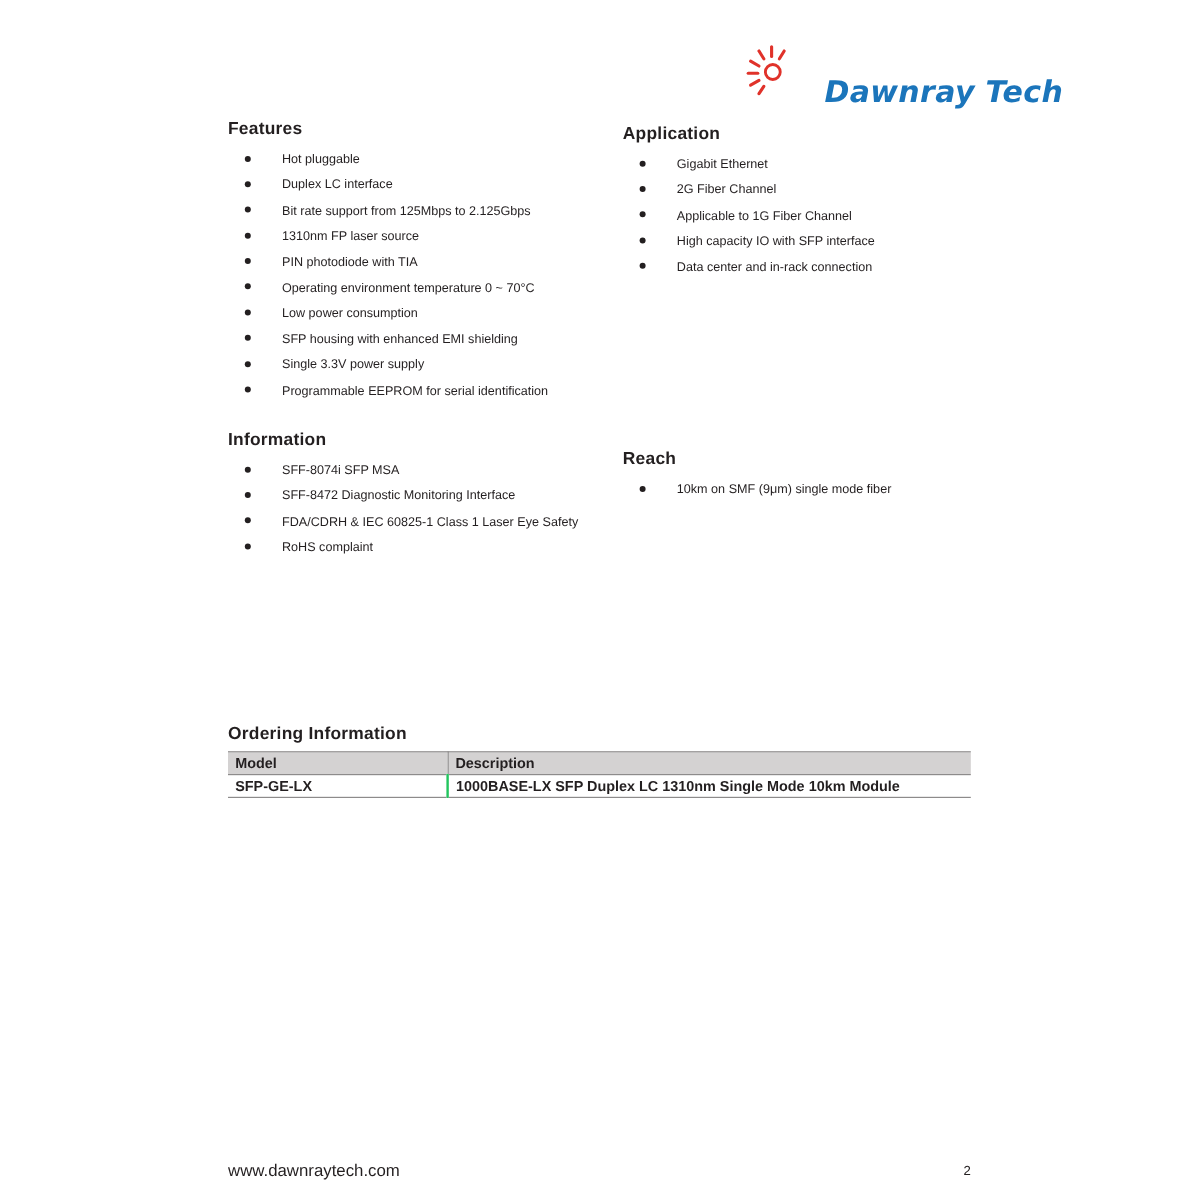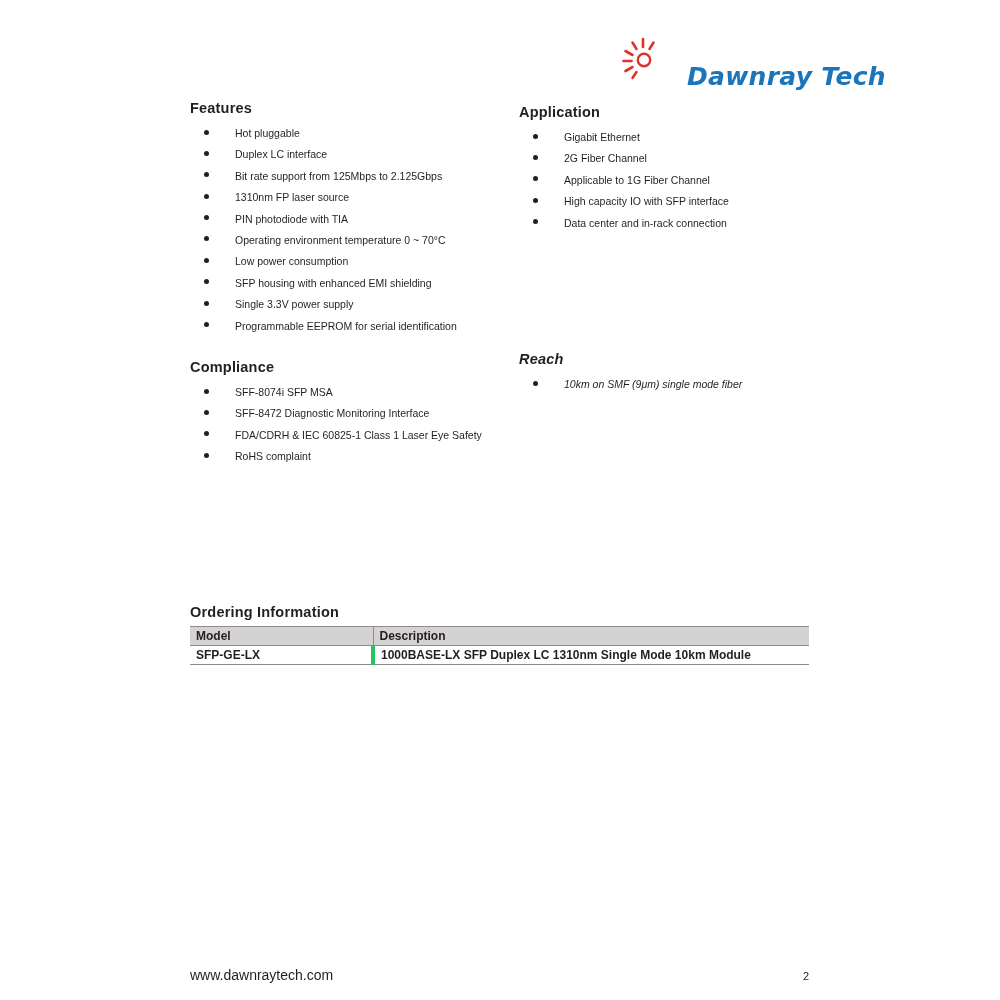"Compliance" div.sec-title { text: Compliance -> Information }
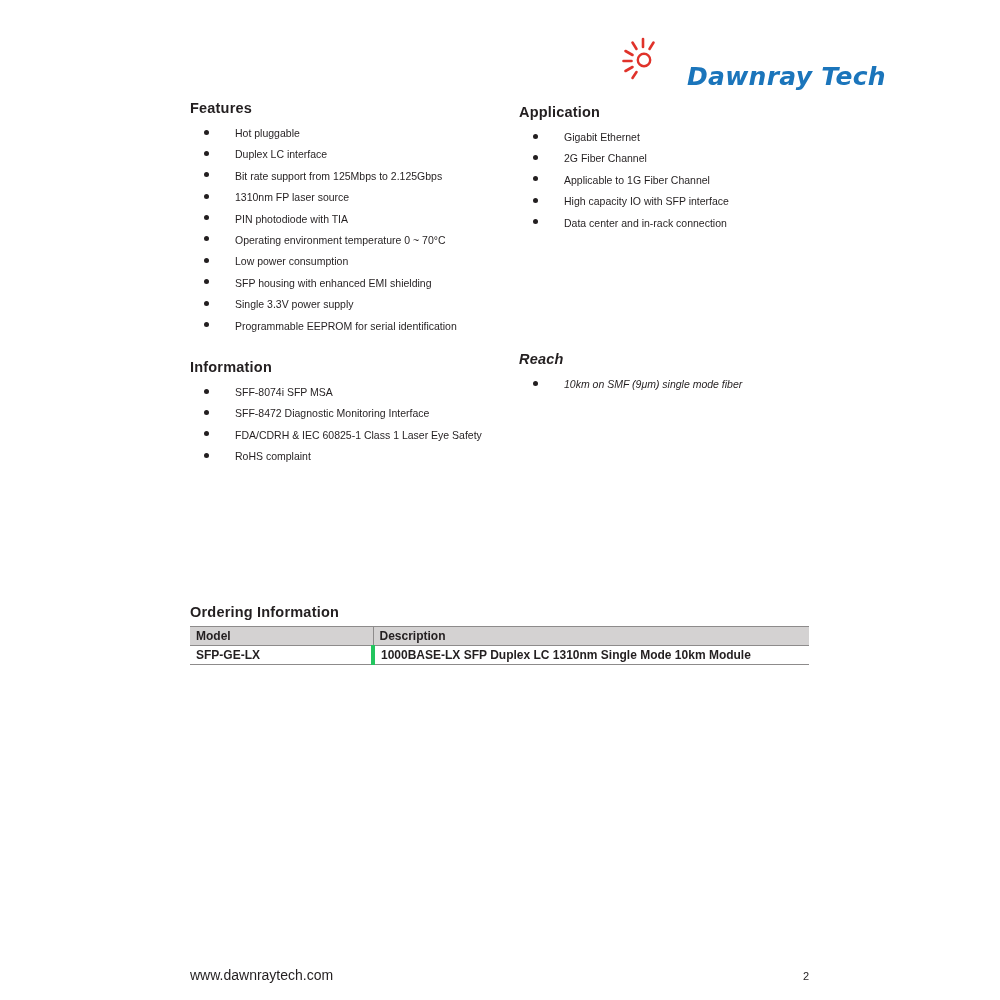"Reach" #reach { font-style: italic -> none; top: 351px -> 375px }
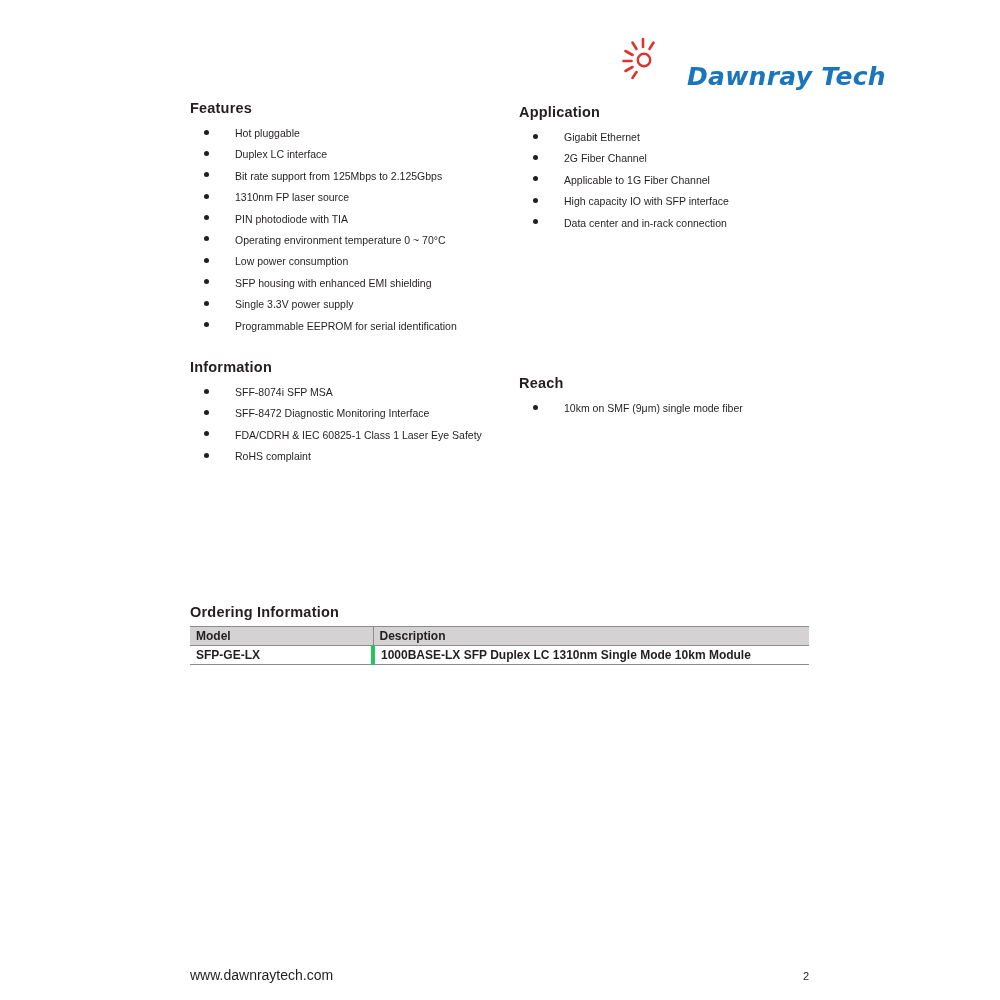"SFP-GE-LX" table.ord tbody td.c1 { border-right: 4px solid #22c55e -> 2px solid #22c55e }
